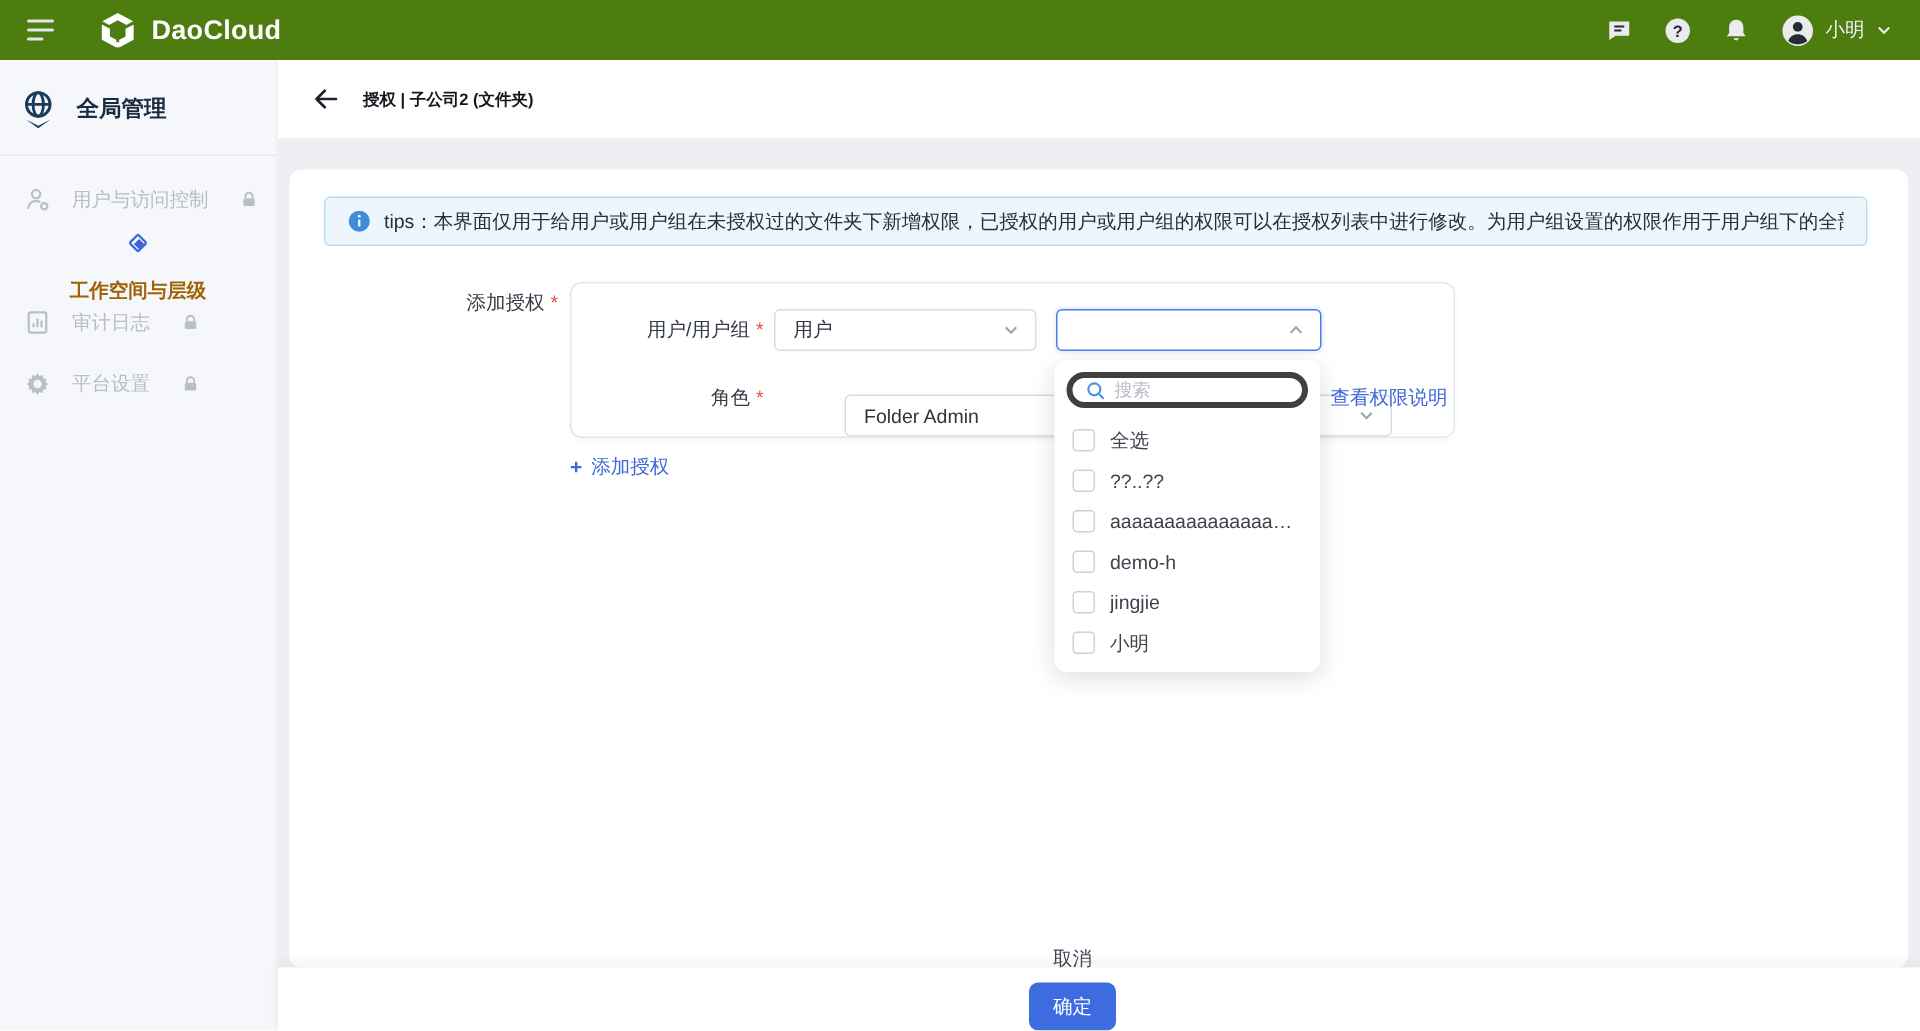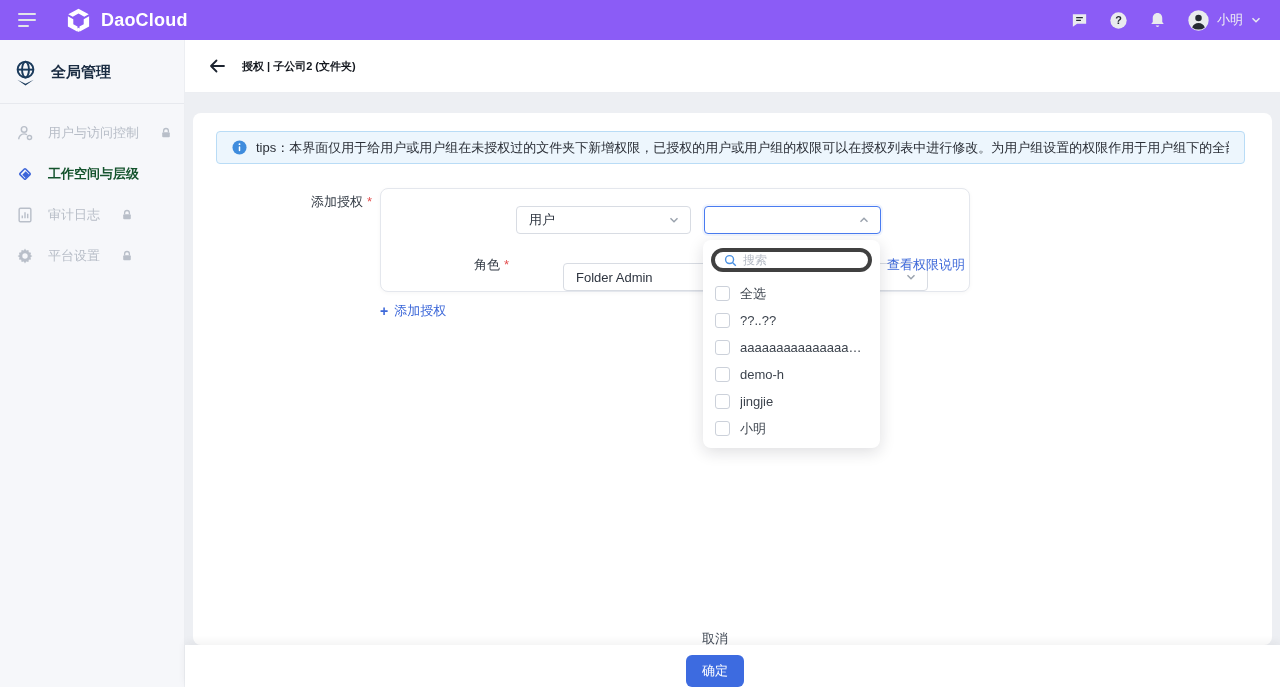"DaoCloud" .topbar { background: #8b5cf6 -> #4d7c0f }
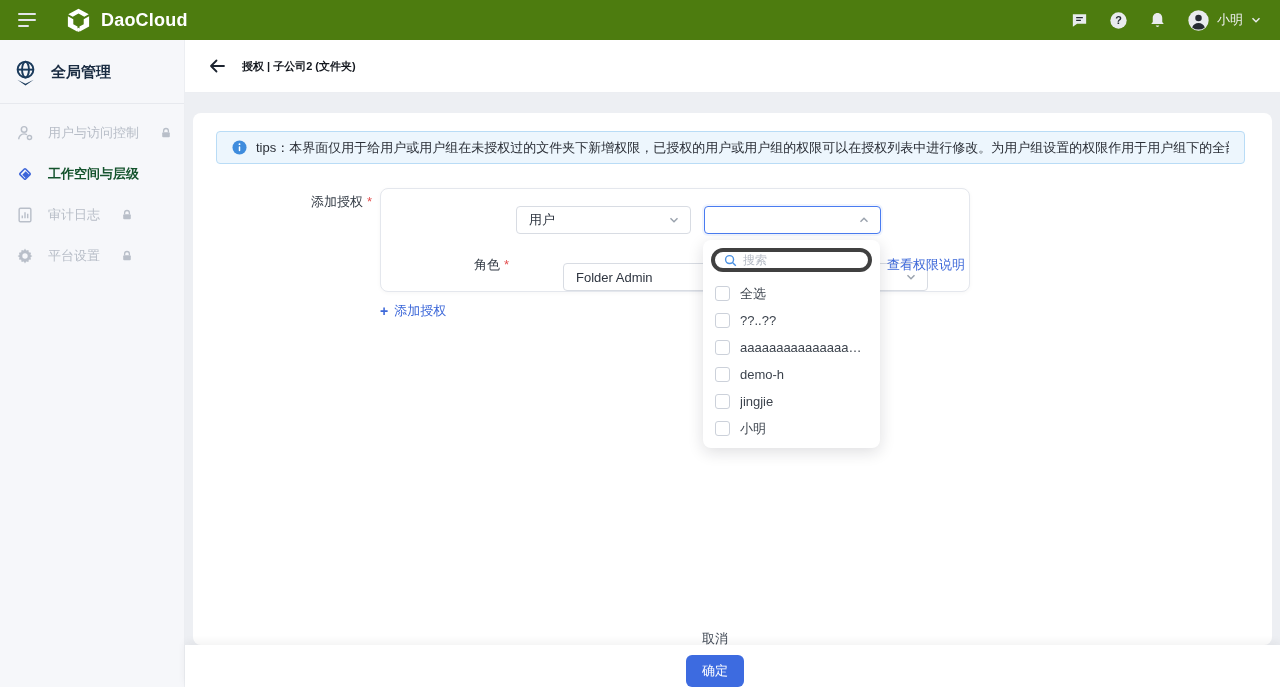"工作空间与层级" .sb-item.active { color: #14532d -> #a16207; flex-direction: none -> column }
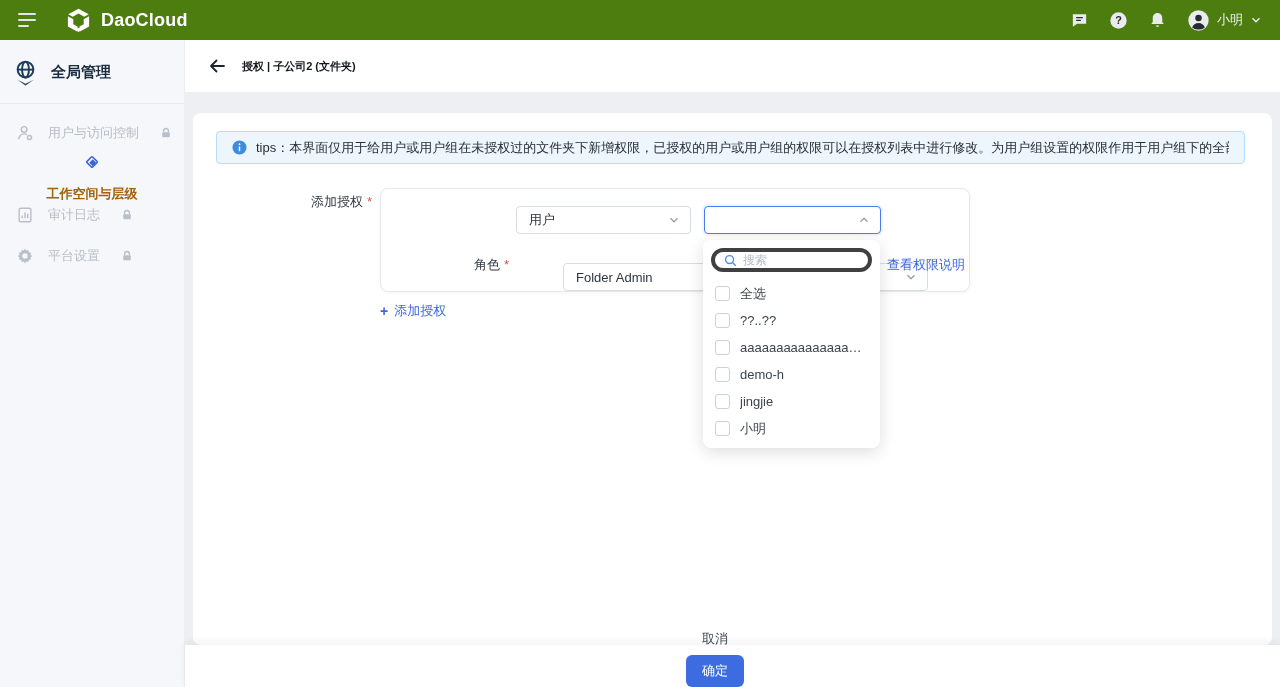"用户/用户组 *" div.g-label { html: none -> <div> <span>用户/用户组</span><span>*</span> </div> }
